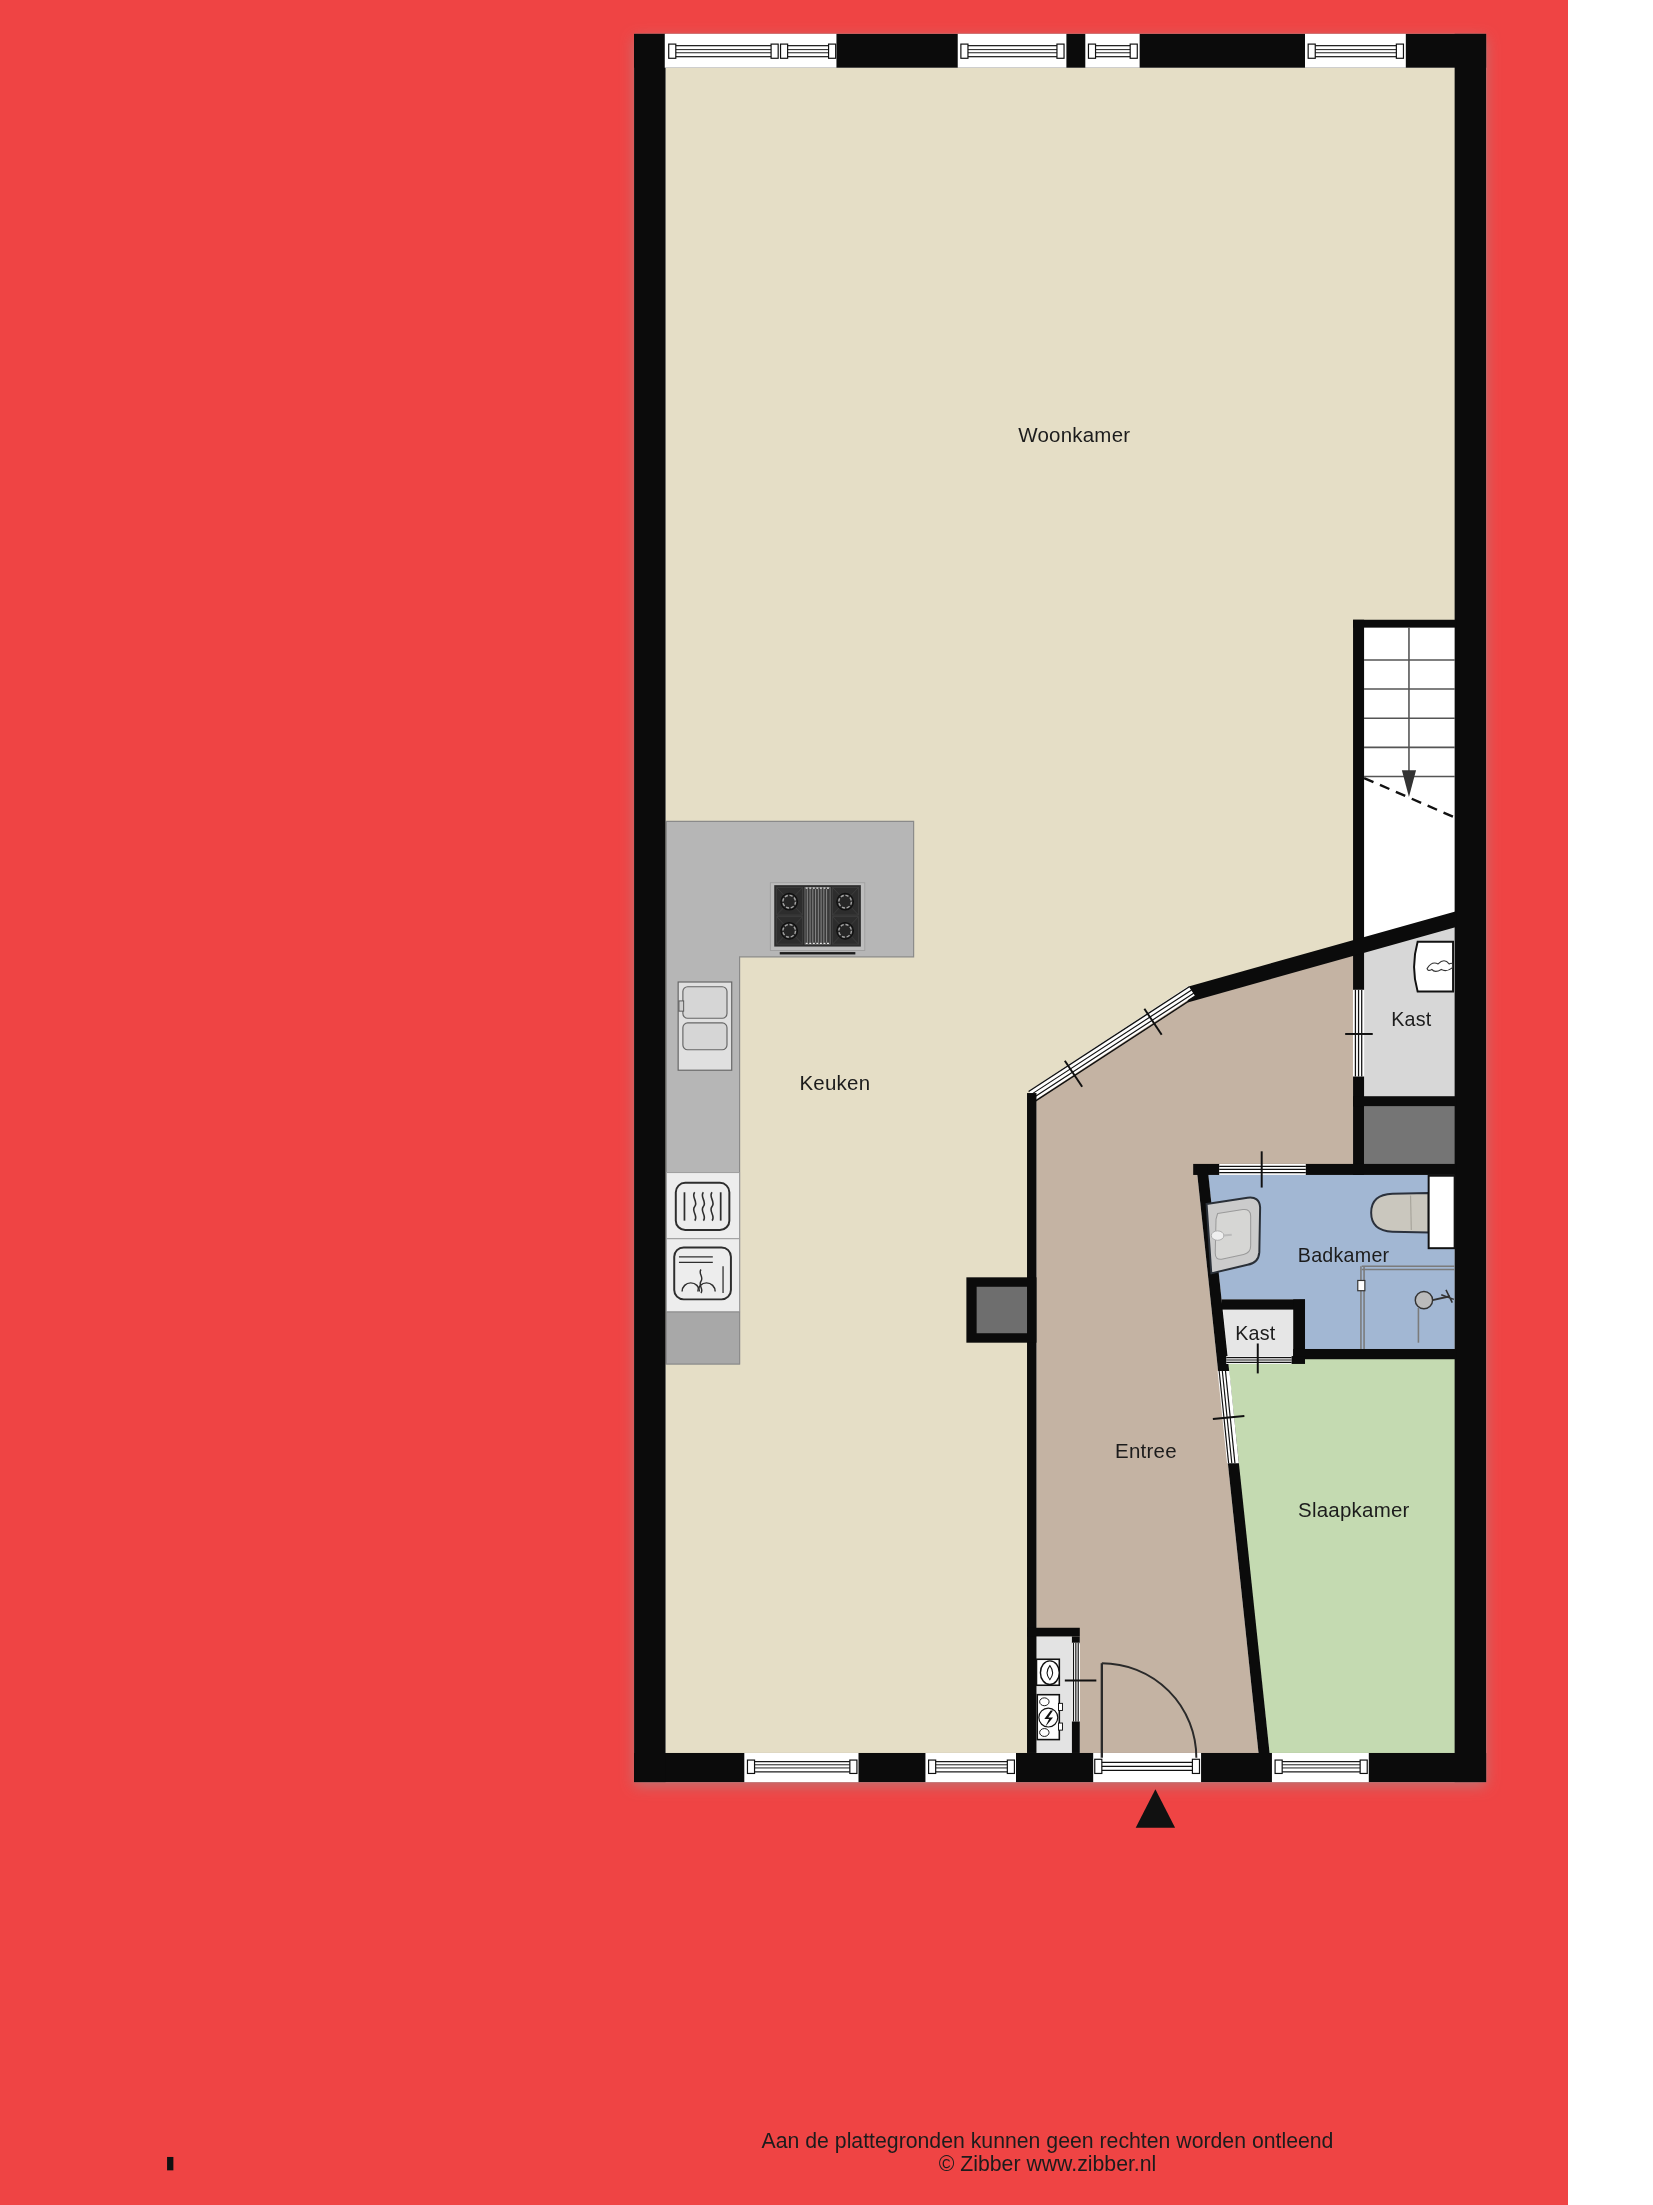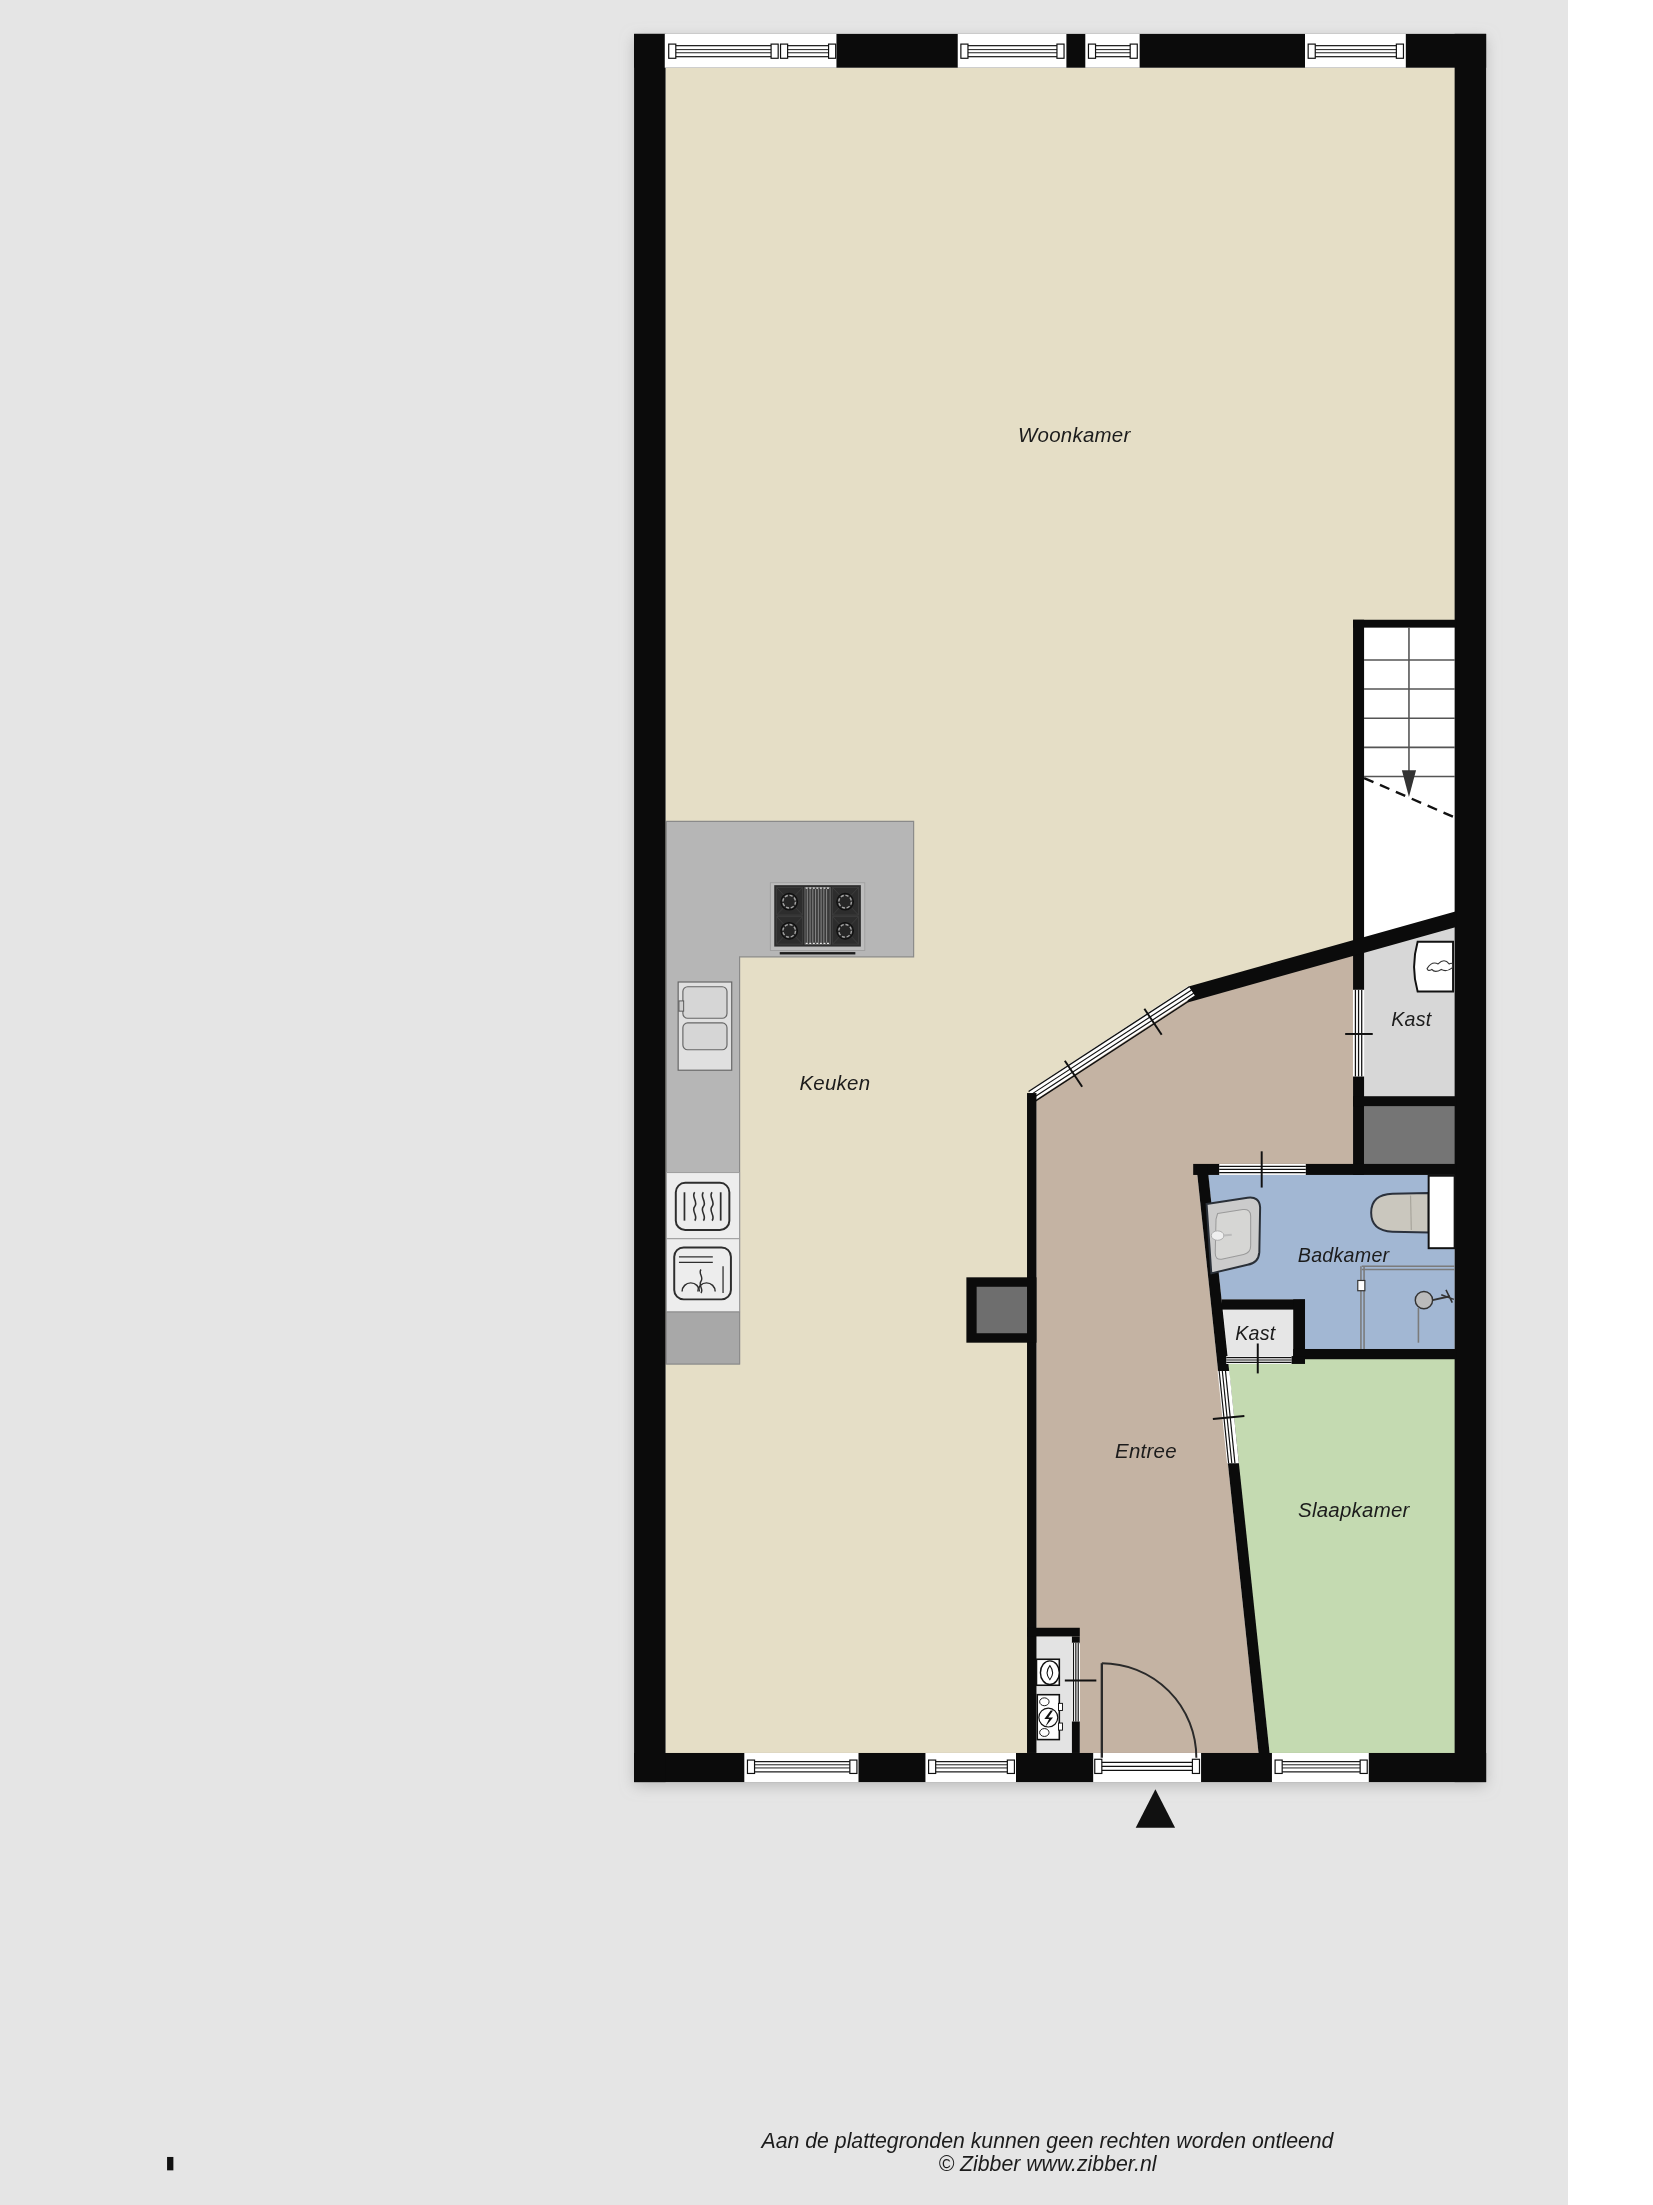"Woonkamer" #page { background: #e5e5e5 -> #ef4444; font-style: italic -> none }
